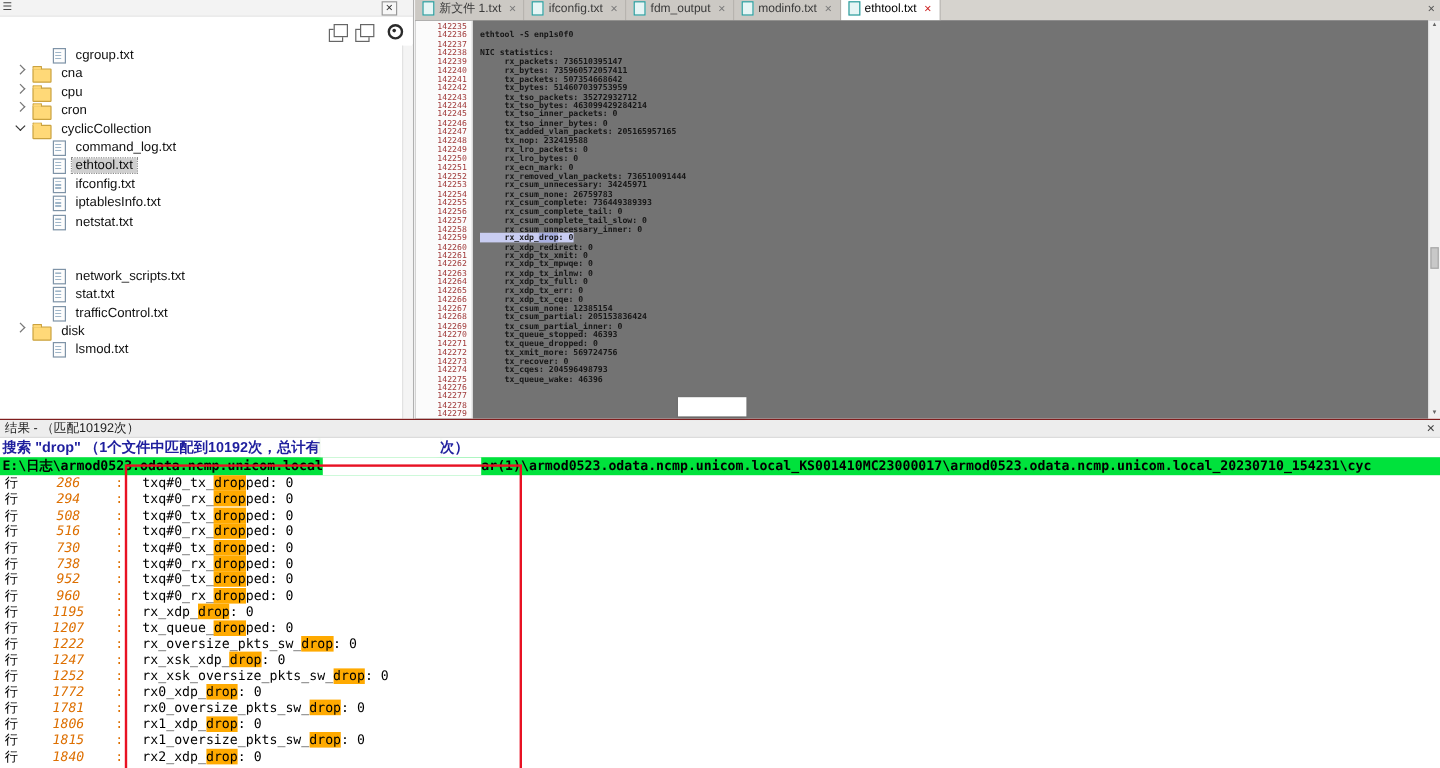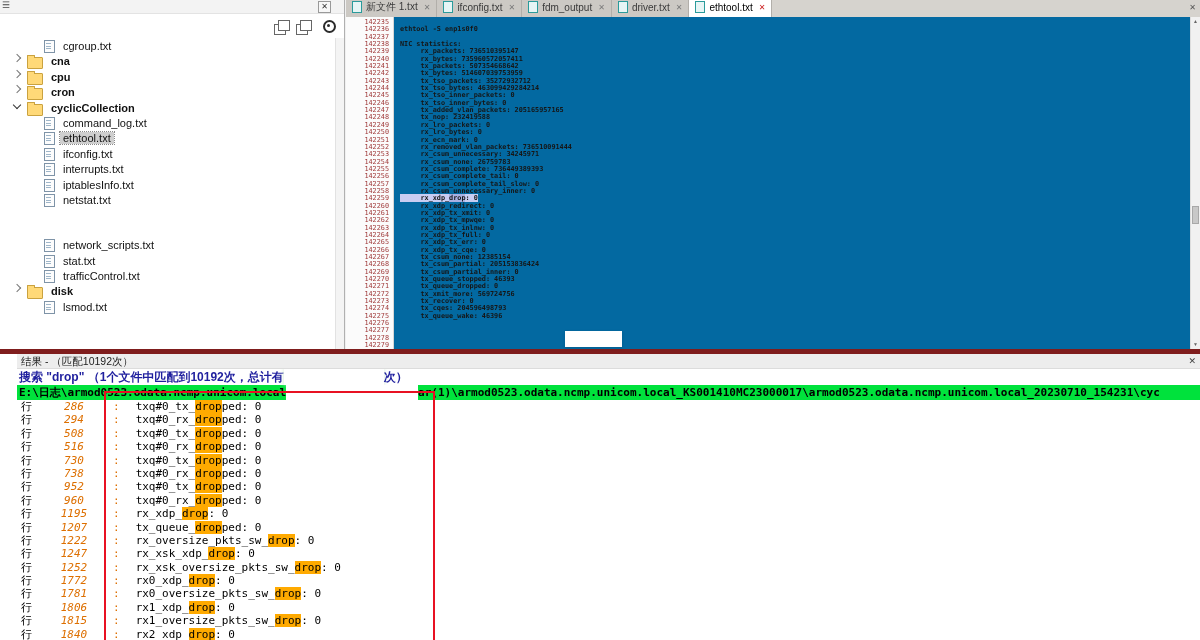"driver.txt" span.tab-label { text: driver.txt -> modinfo.txt }
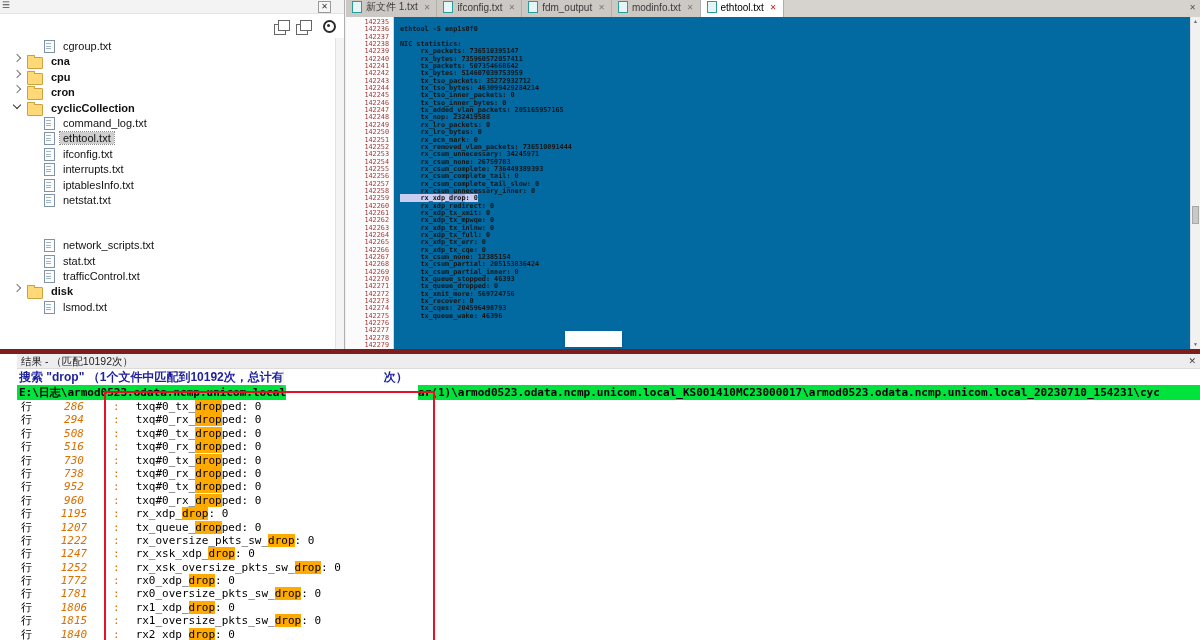"142235" .editor-body { background: #0369a1 -> #737373 }
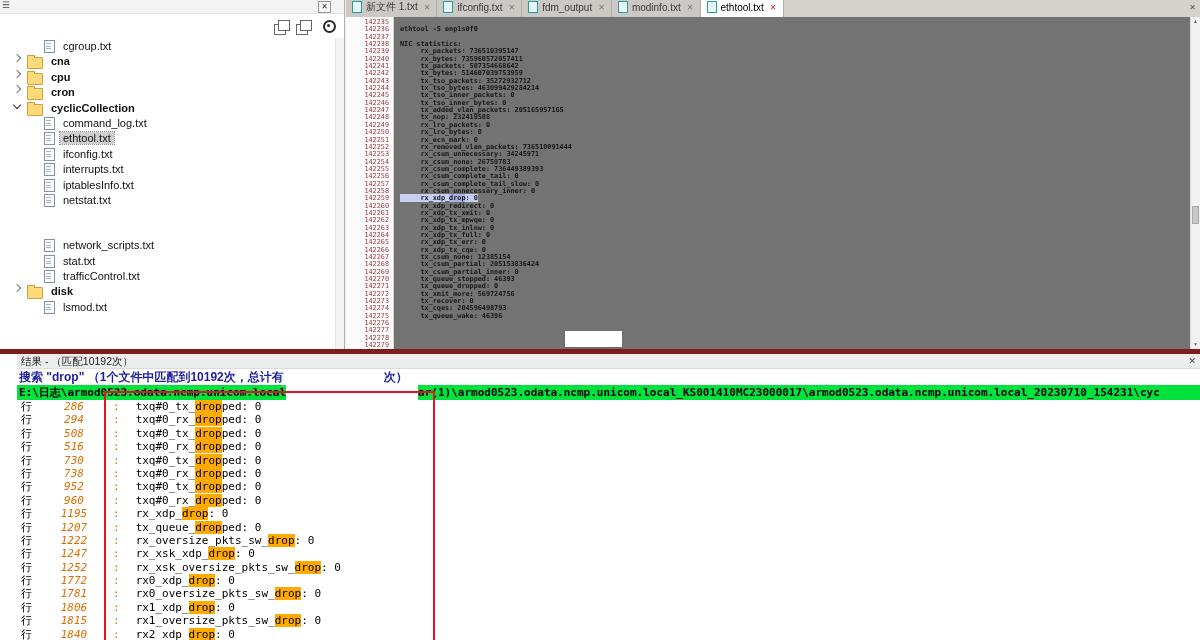"cna" .lvl1 { font-weight: bold -> none }
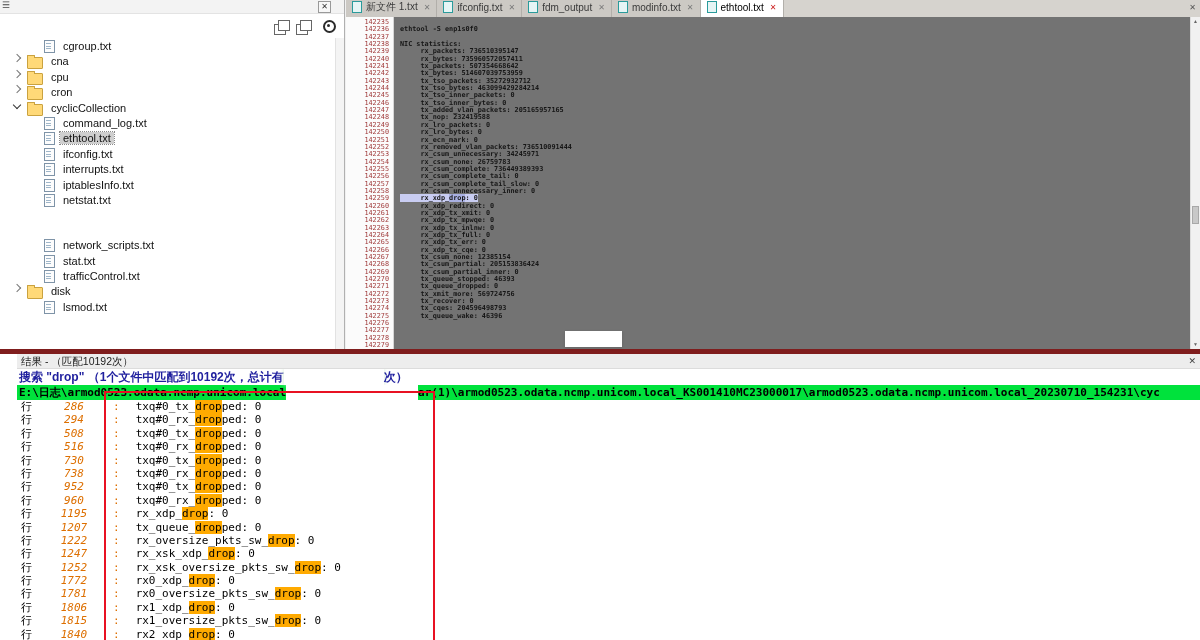"interrupts.txt" div.tree-row { html: <div> <span></span> <span>interrupts.txt</span> </div> -> none }
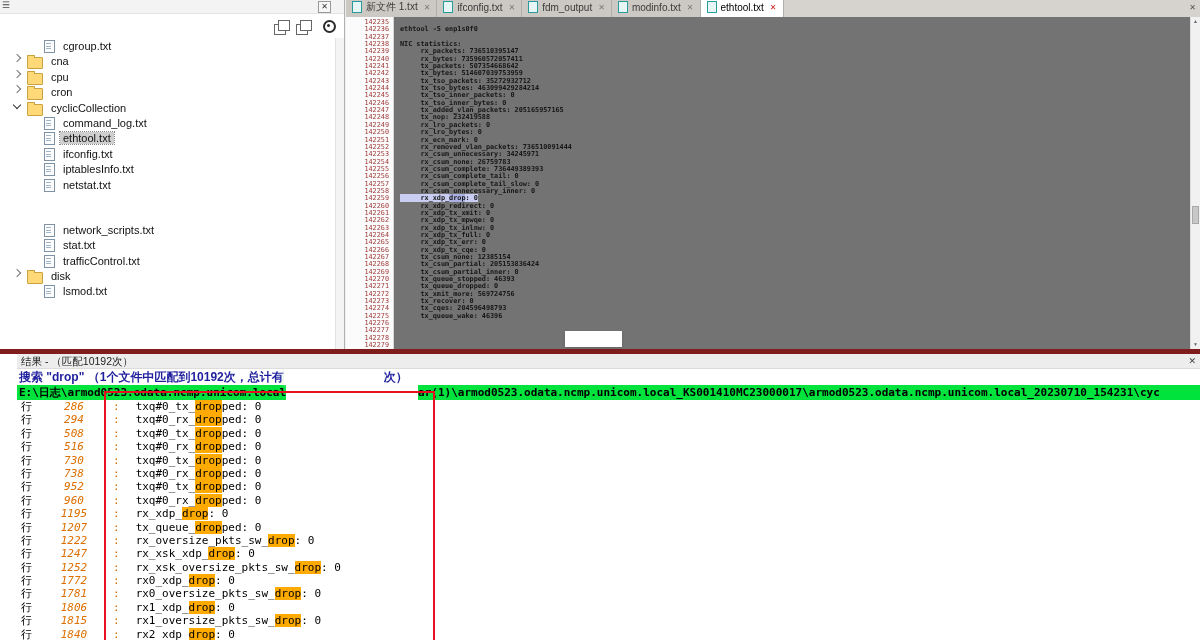"结果 - （匹配10192次）" .bottom-panel { border-top: 5px solid #7f1d1d -> 1px solid #7f1d1d; padding-left: 17px -> none }
